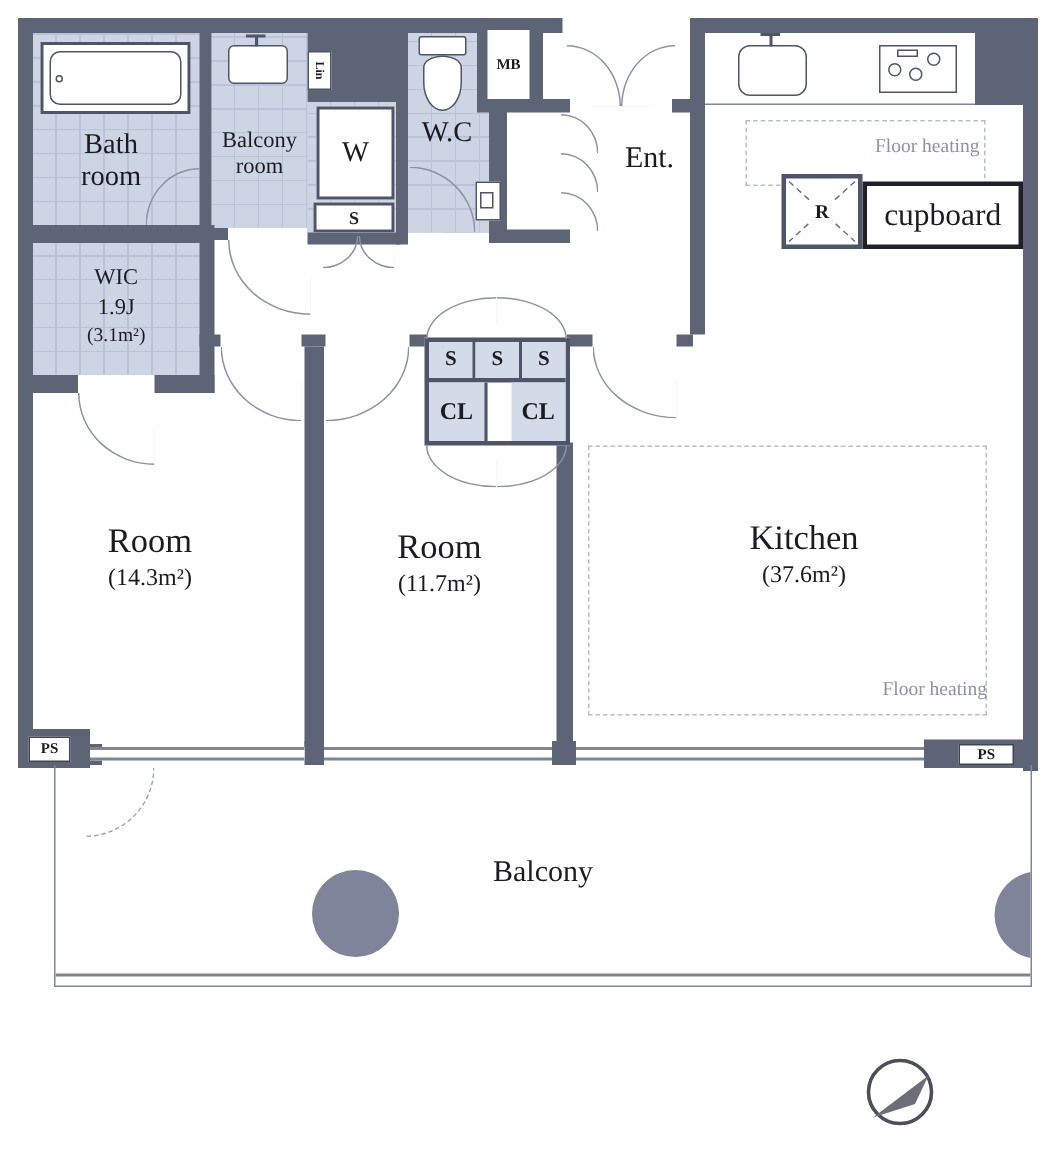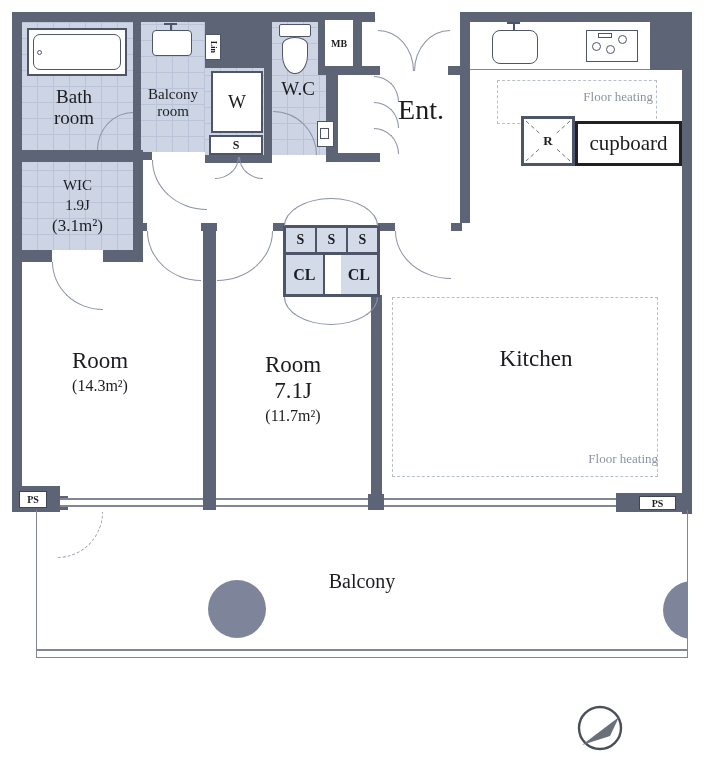"Ent." div.lbl { font-size: 28px -> 20px; left: 390px -> 402px }
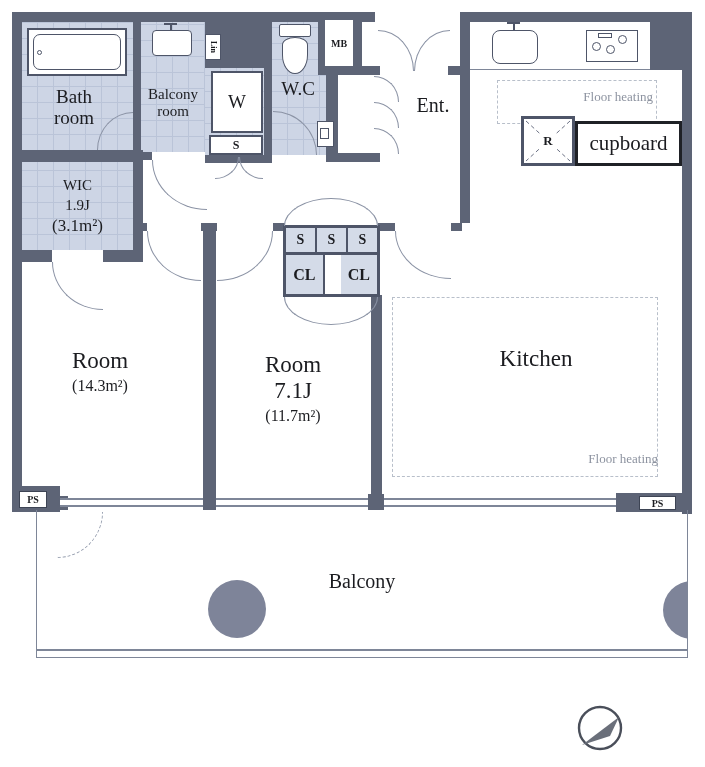"(3.1m²)" span { font-size: 17px -> 13px }
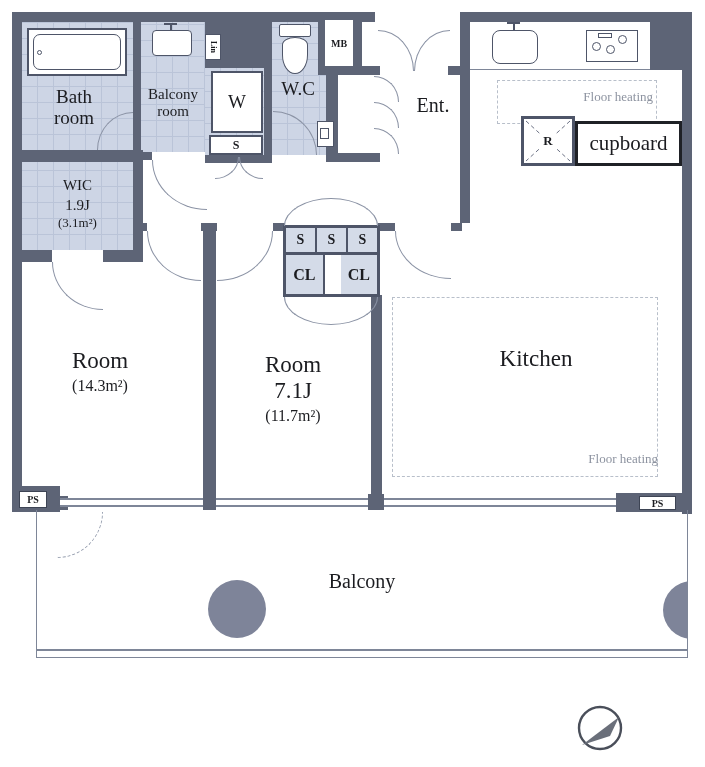"7.1J" span { html: <span>7.1J</span> -> none }
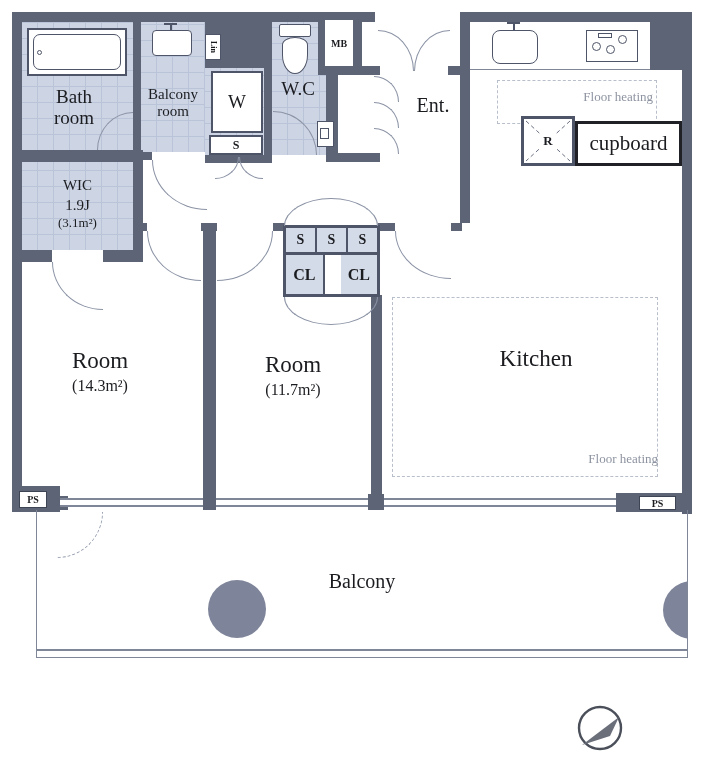"(37.6m²)" span { html: none -> <span>(37.6m²)</span> }
